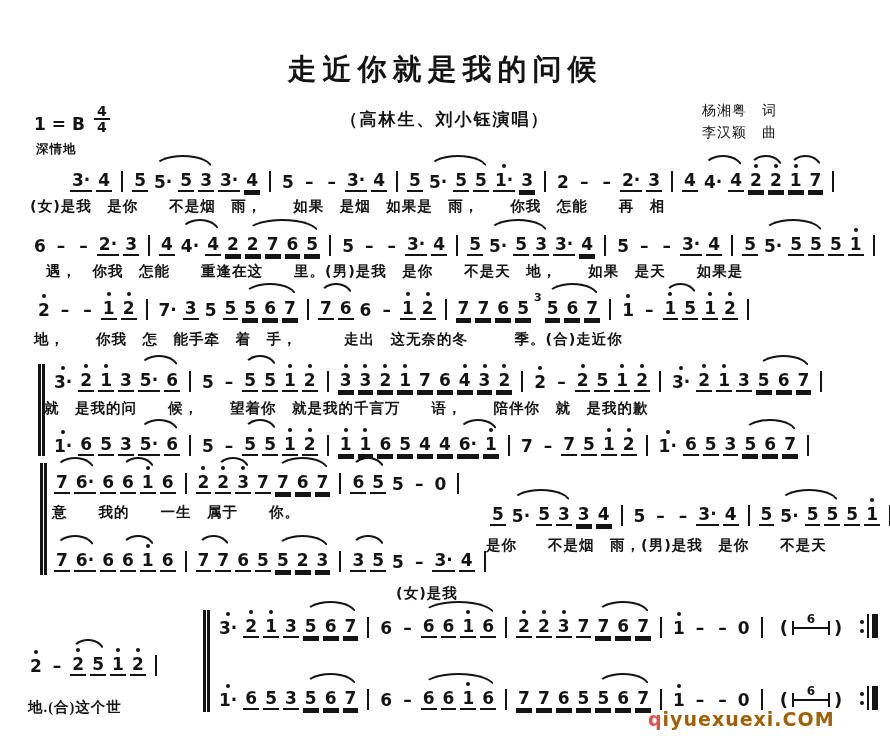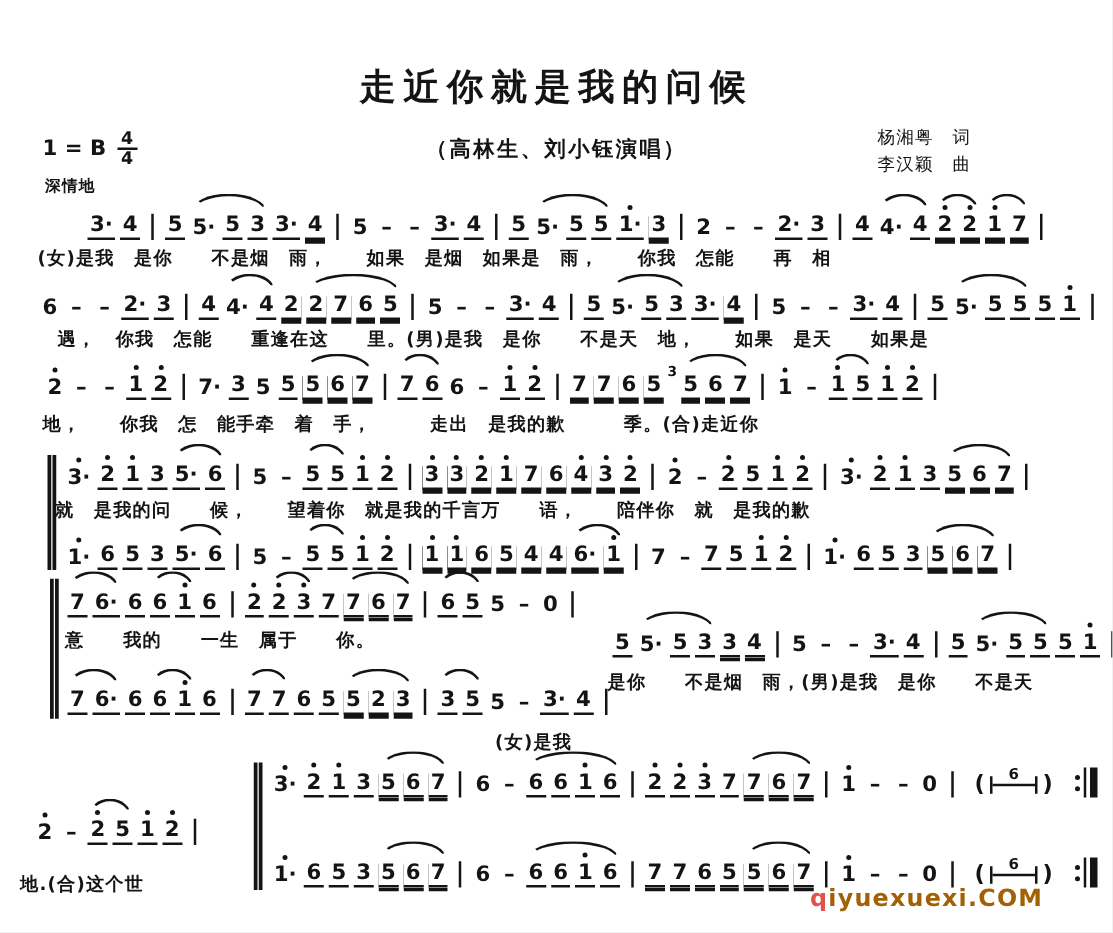"1 = B" .keysig { align-items: center -> flex-end }
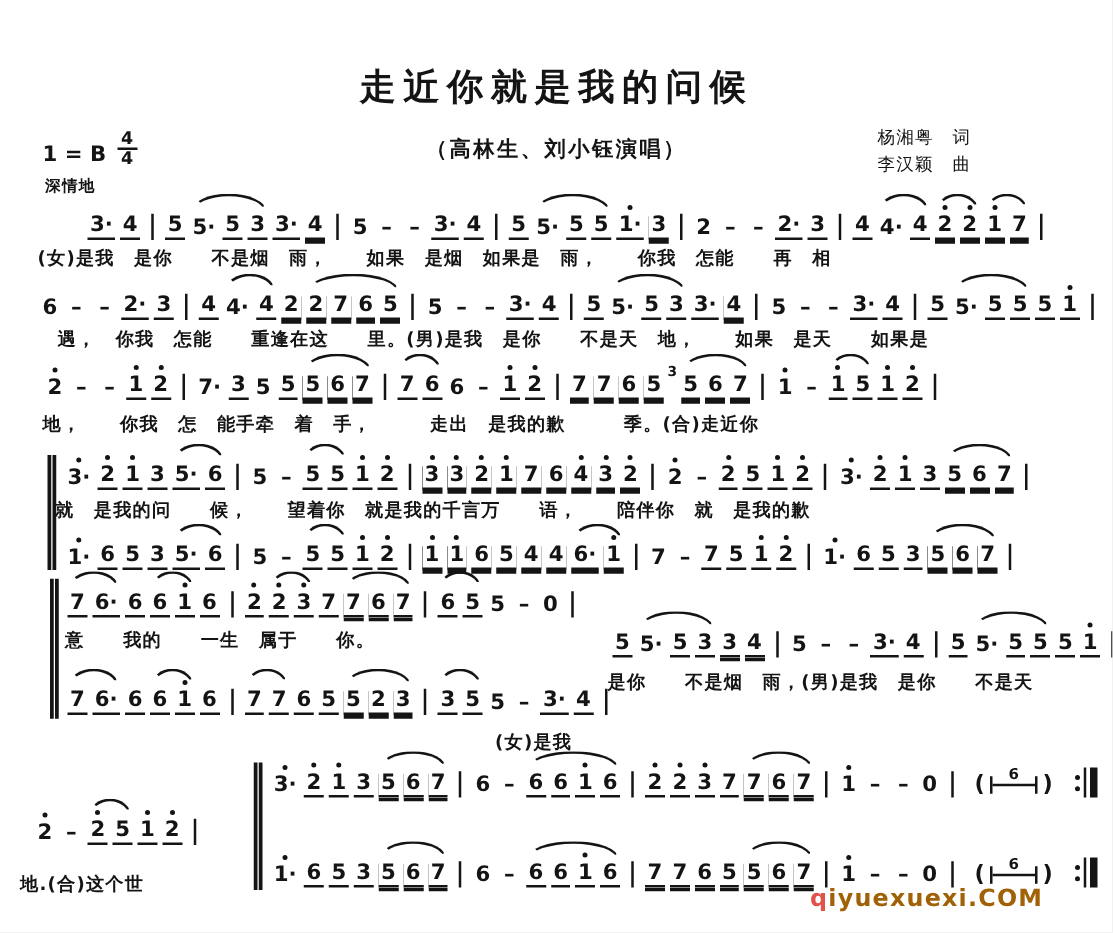"地， 你我 怎 能手牵 着" div.lyric-line { text: 是我的歉 -> 这无奈的冬 }
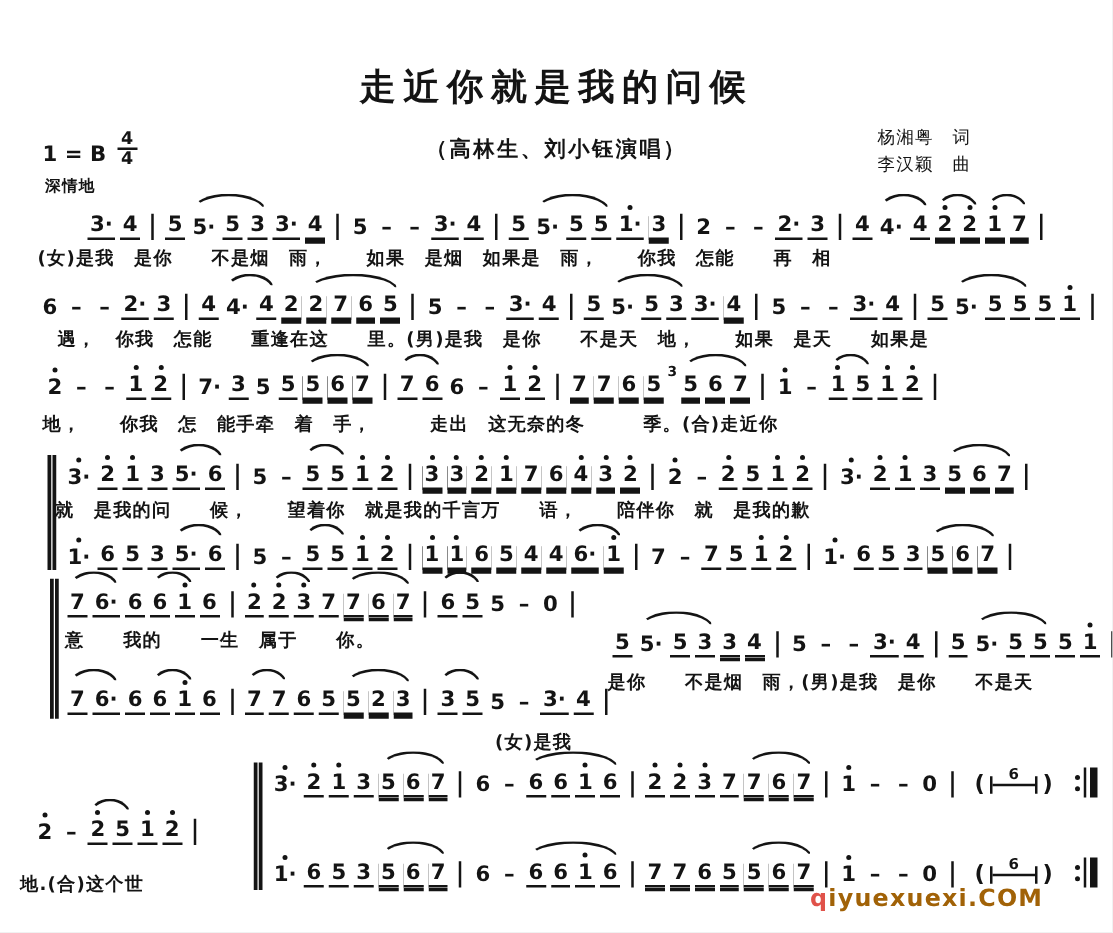"地.(合)这个世" div.lyric-line { font-family: none -> Liberation Serif, serif; left: 16px -> 28px }
